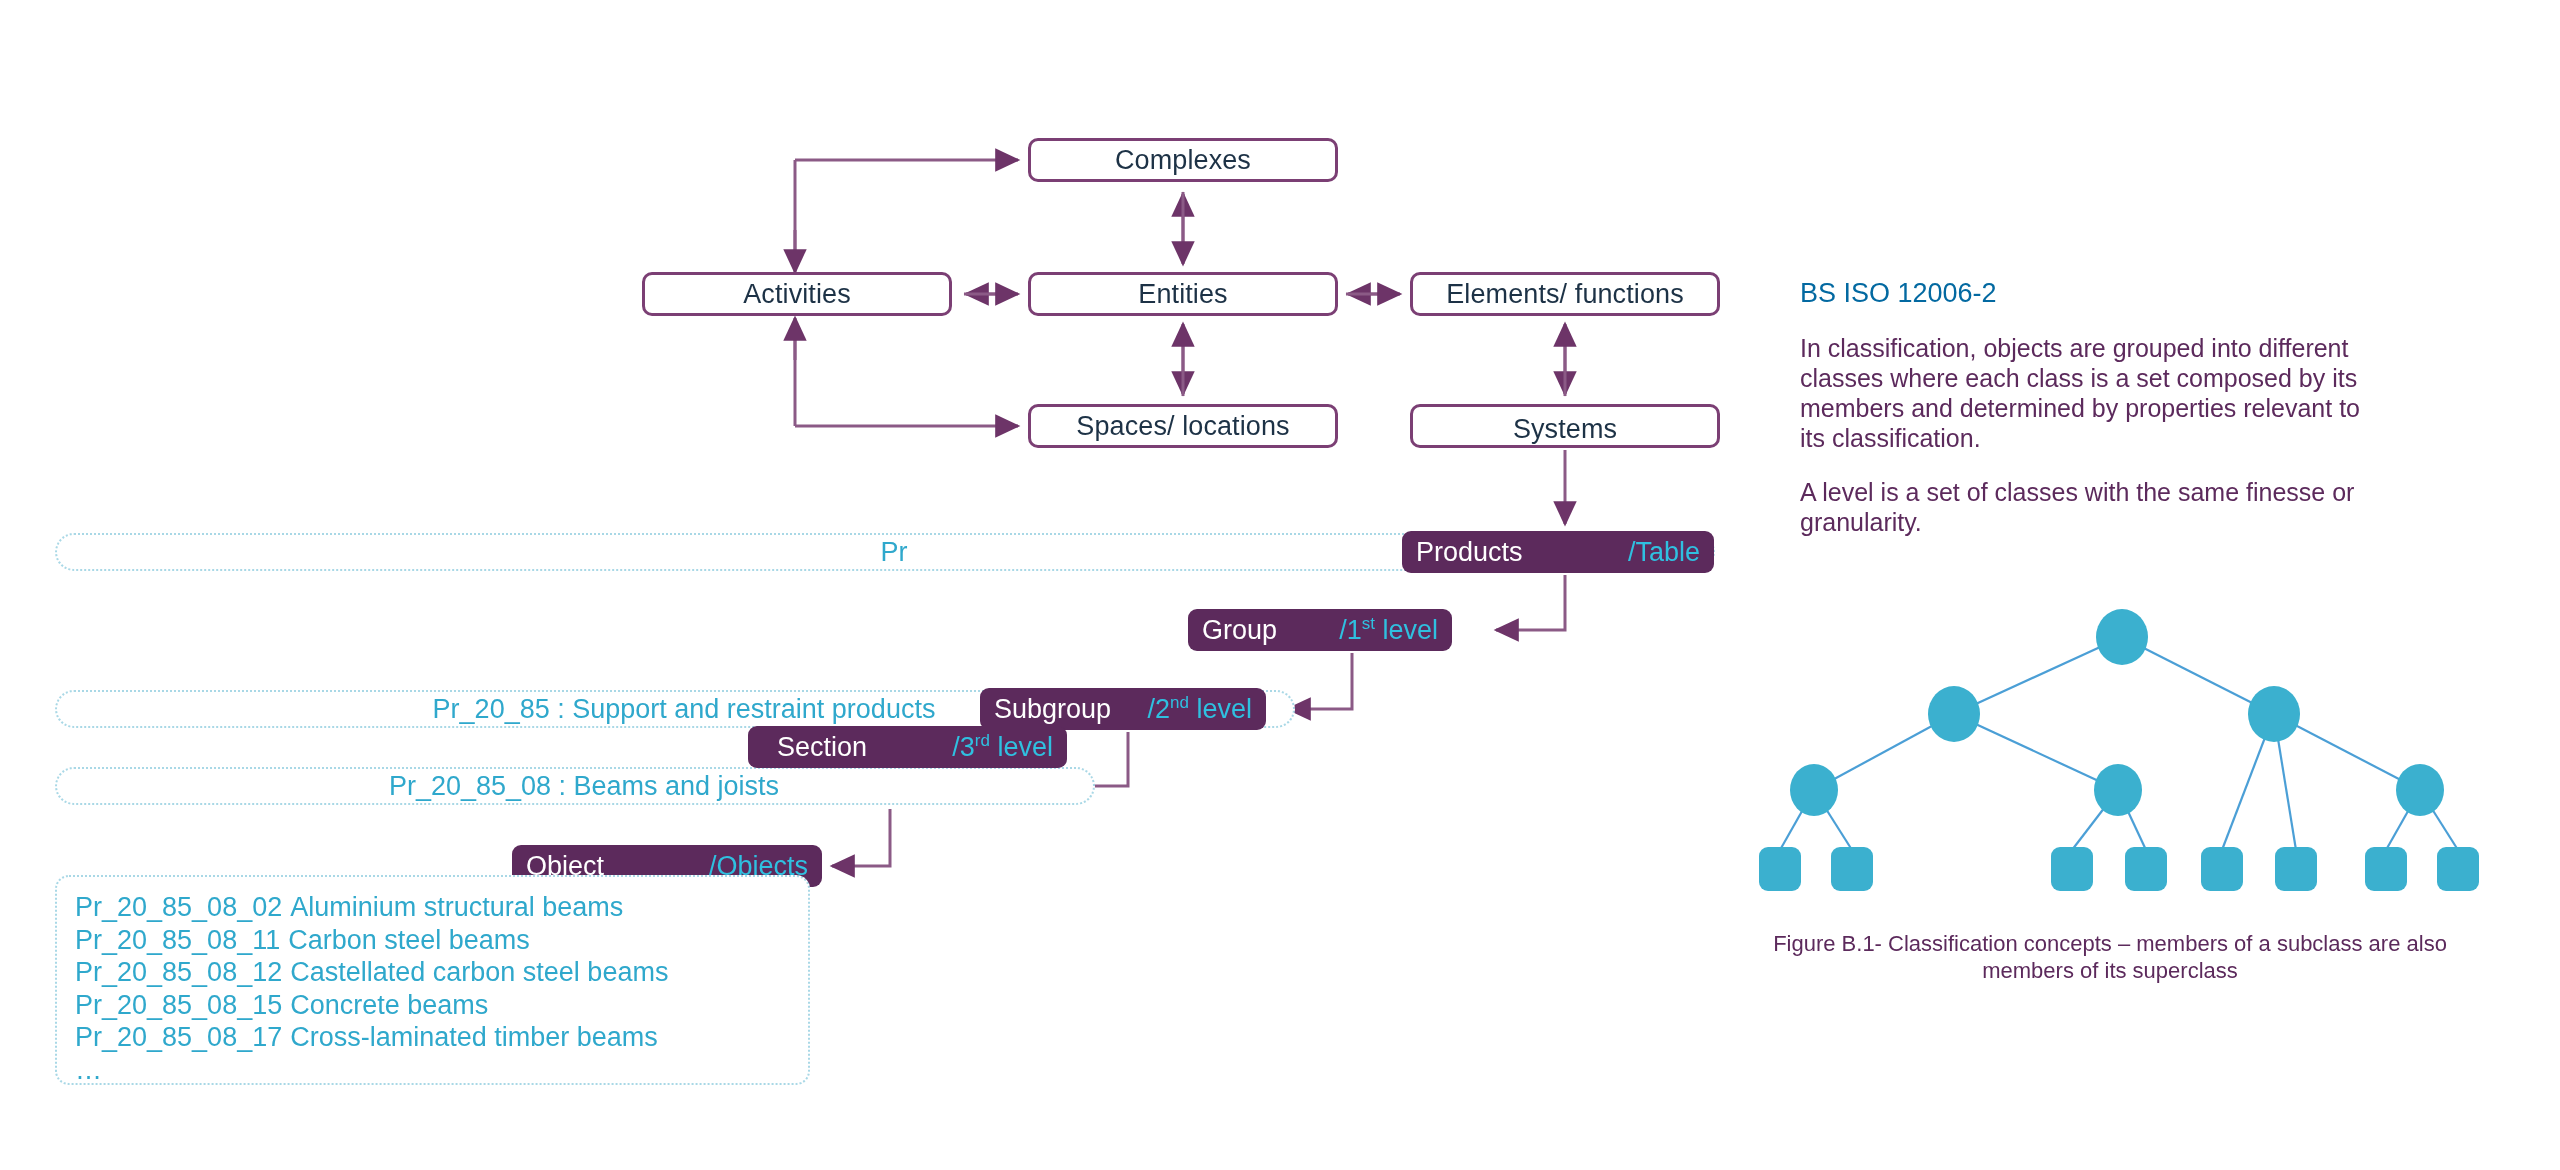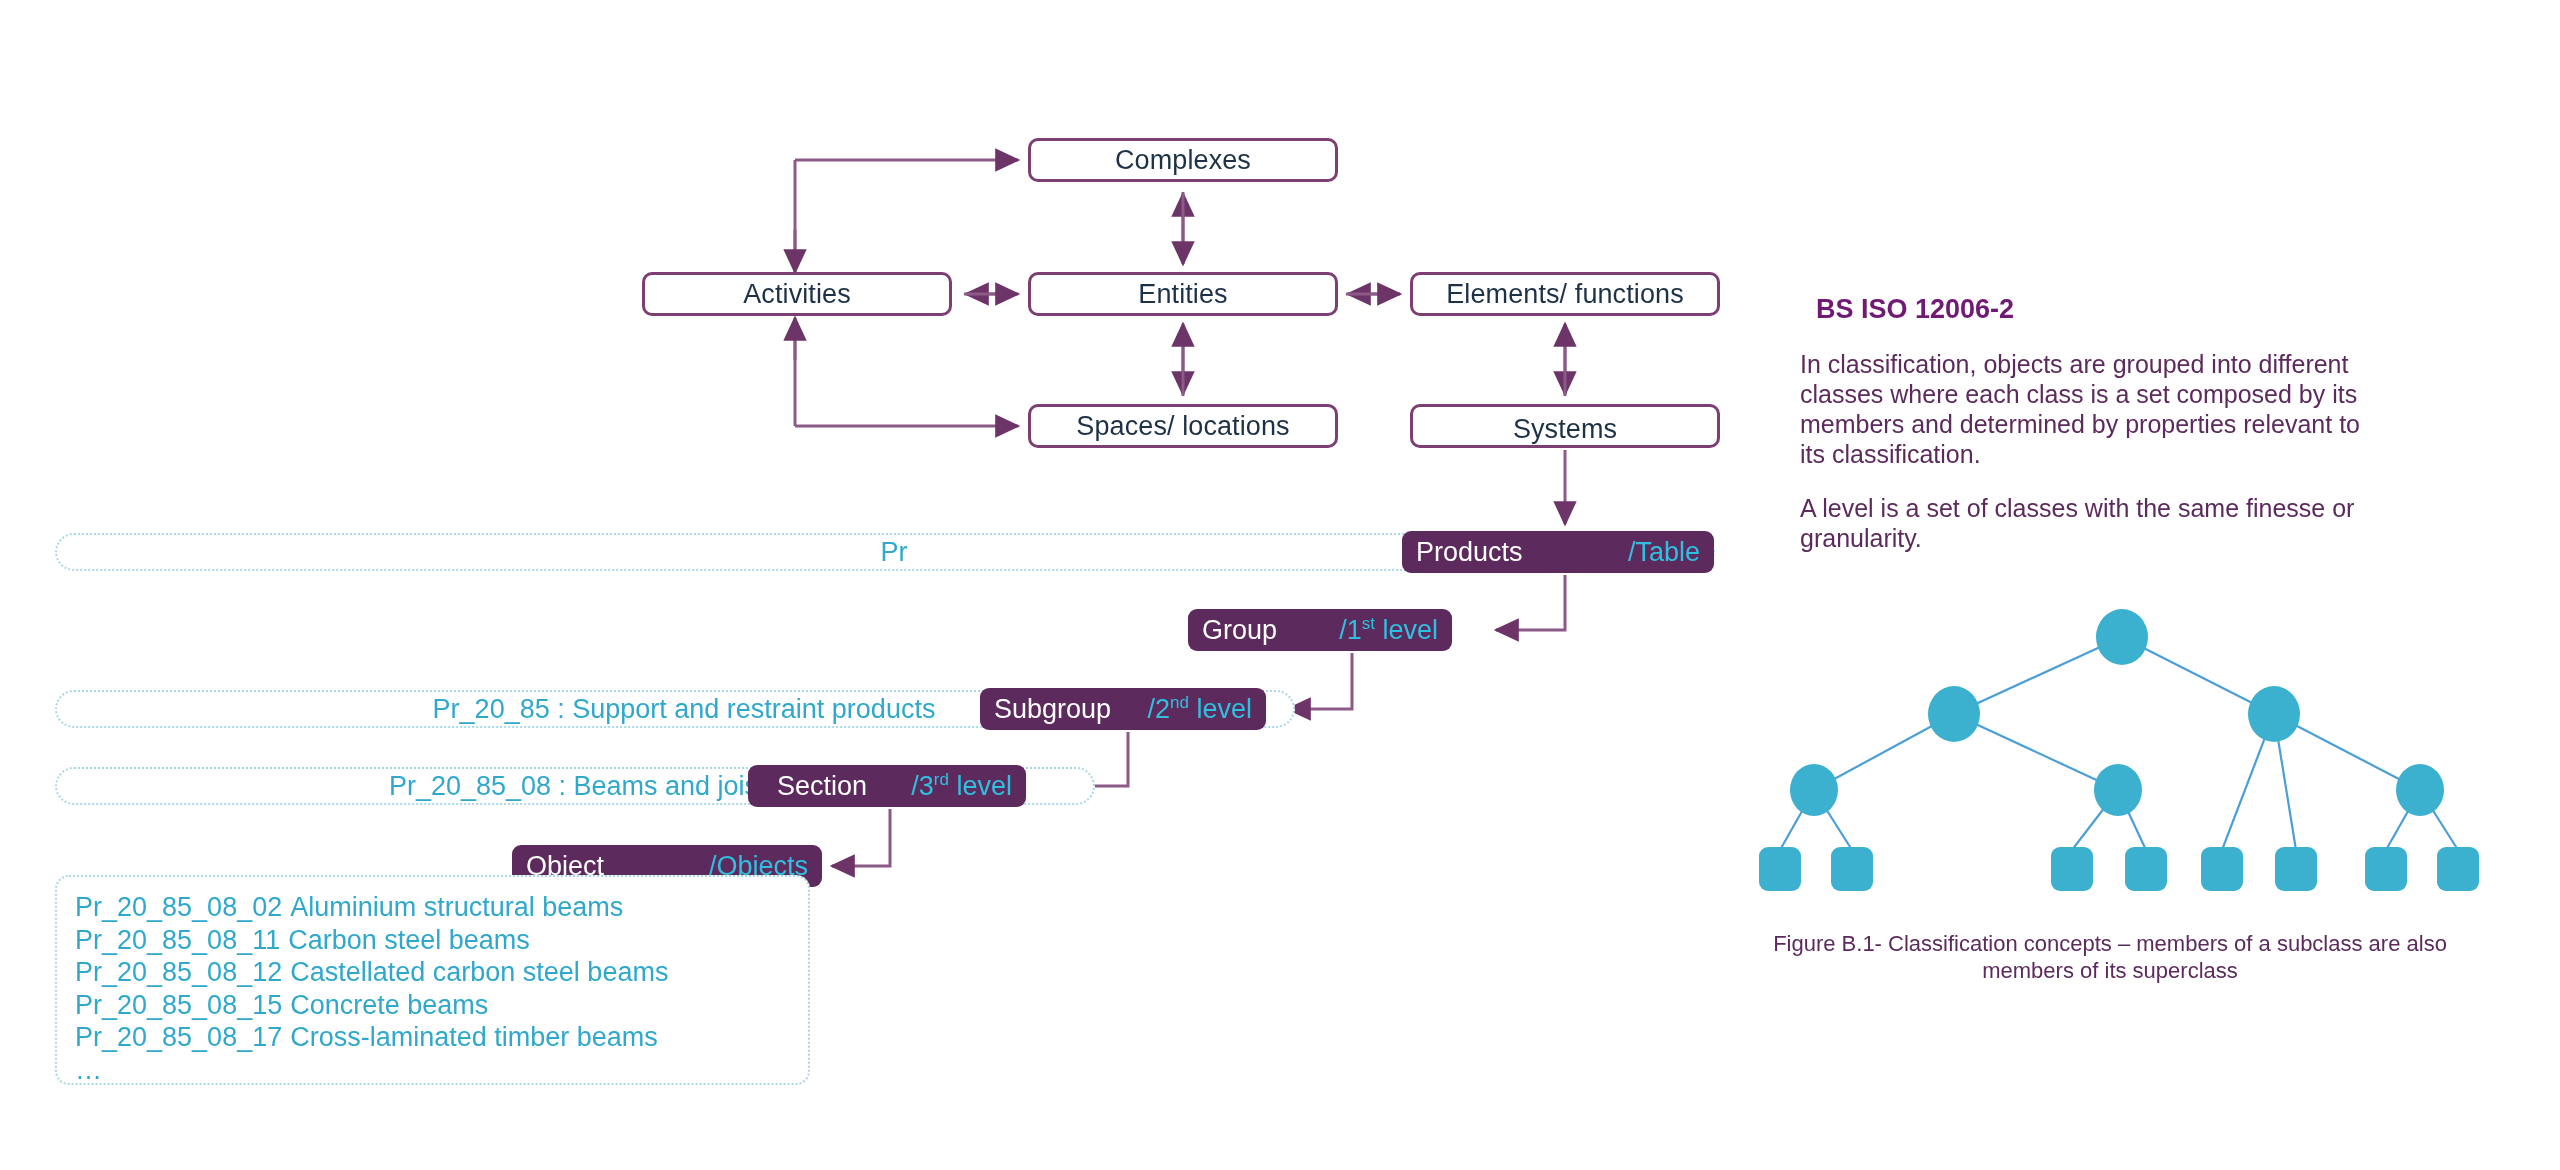"BS ISO 12006-2" #panel h2 { color: #701a75 -> #0369a1; font-weight: bold -> normal; margin: 16px -> 0 }
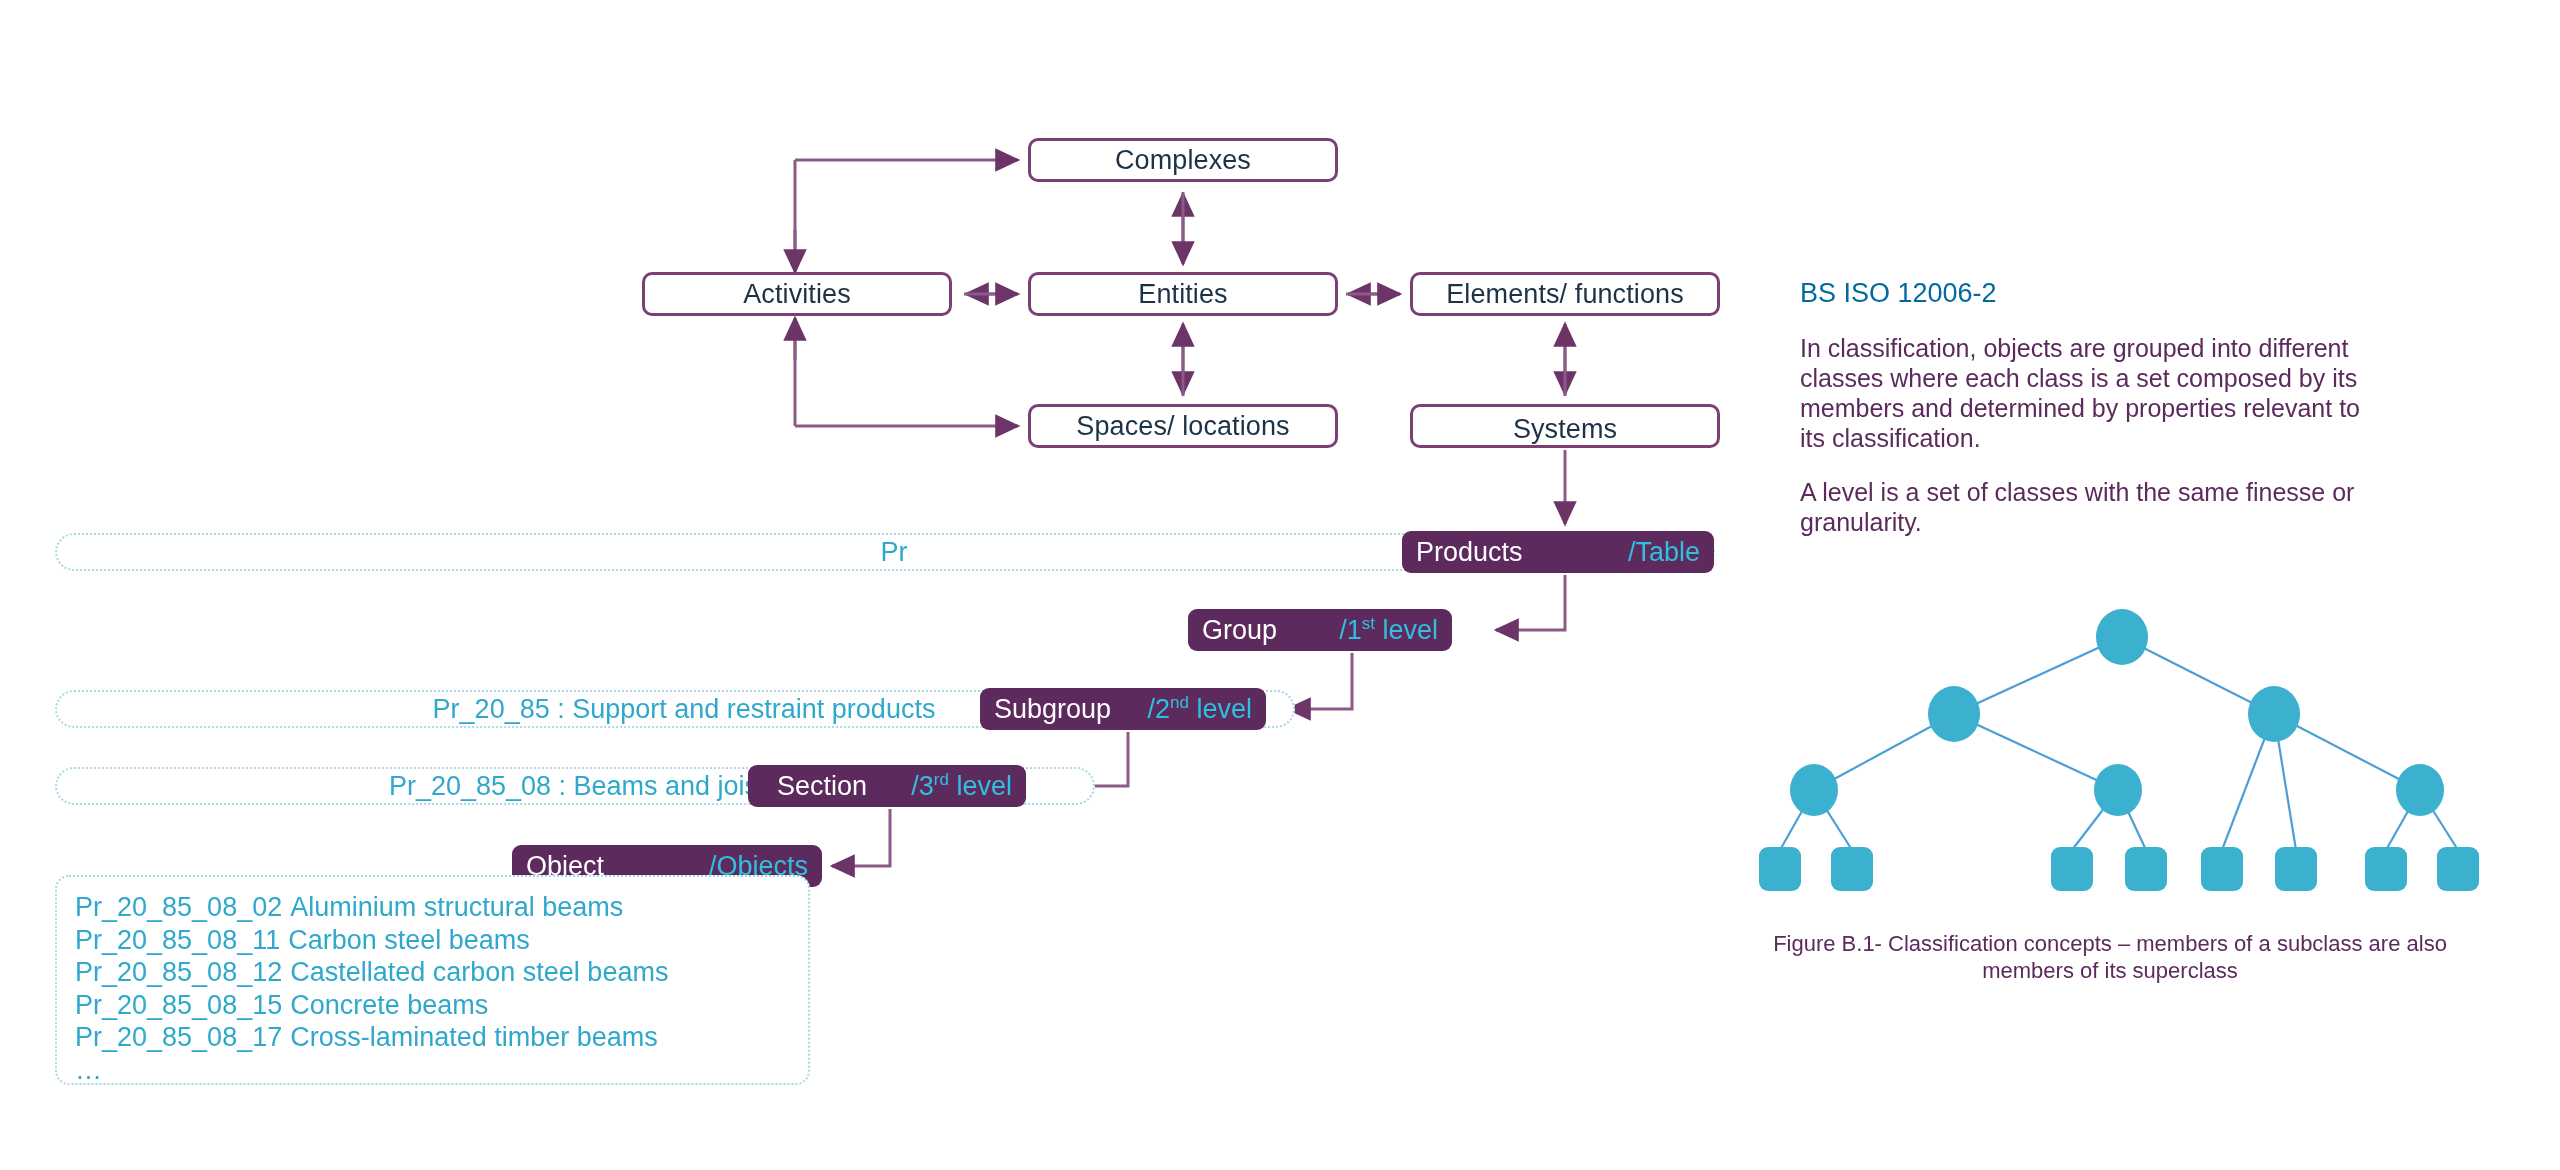"Section" div.chip { top: 765px -> 726px; width: 278px -> 319px }
